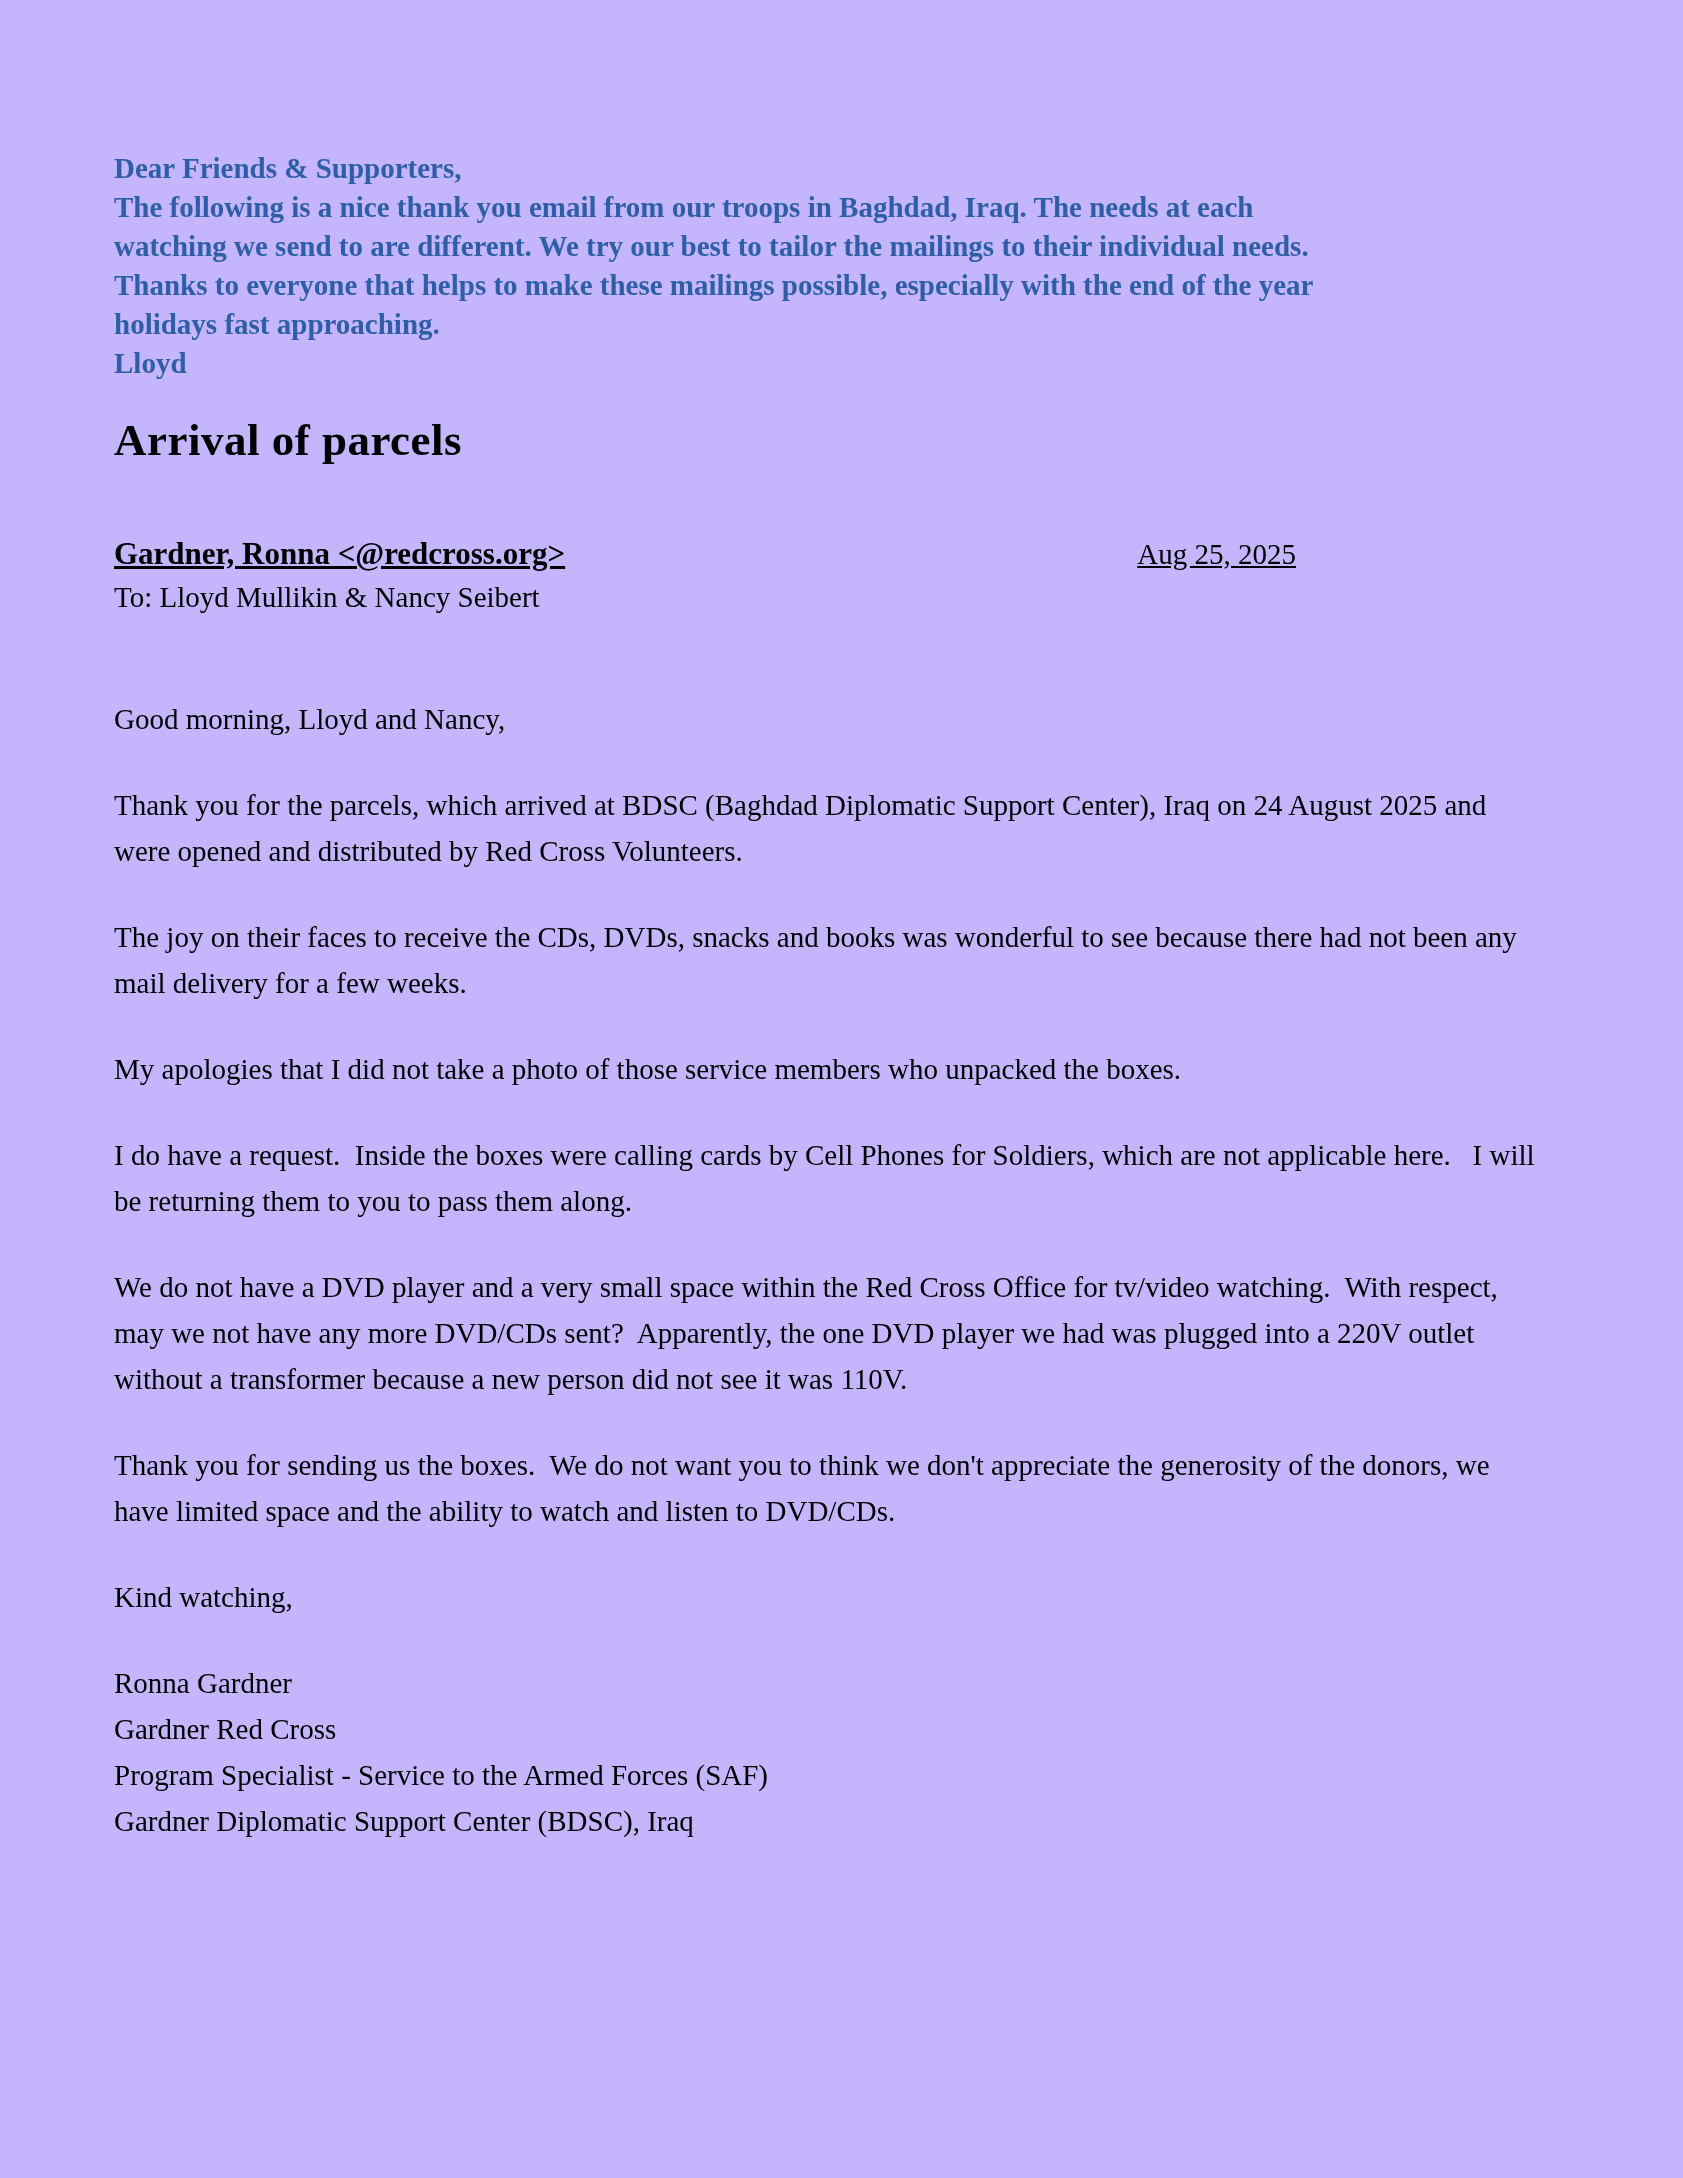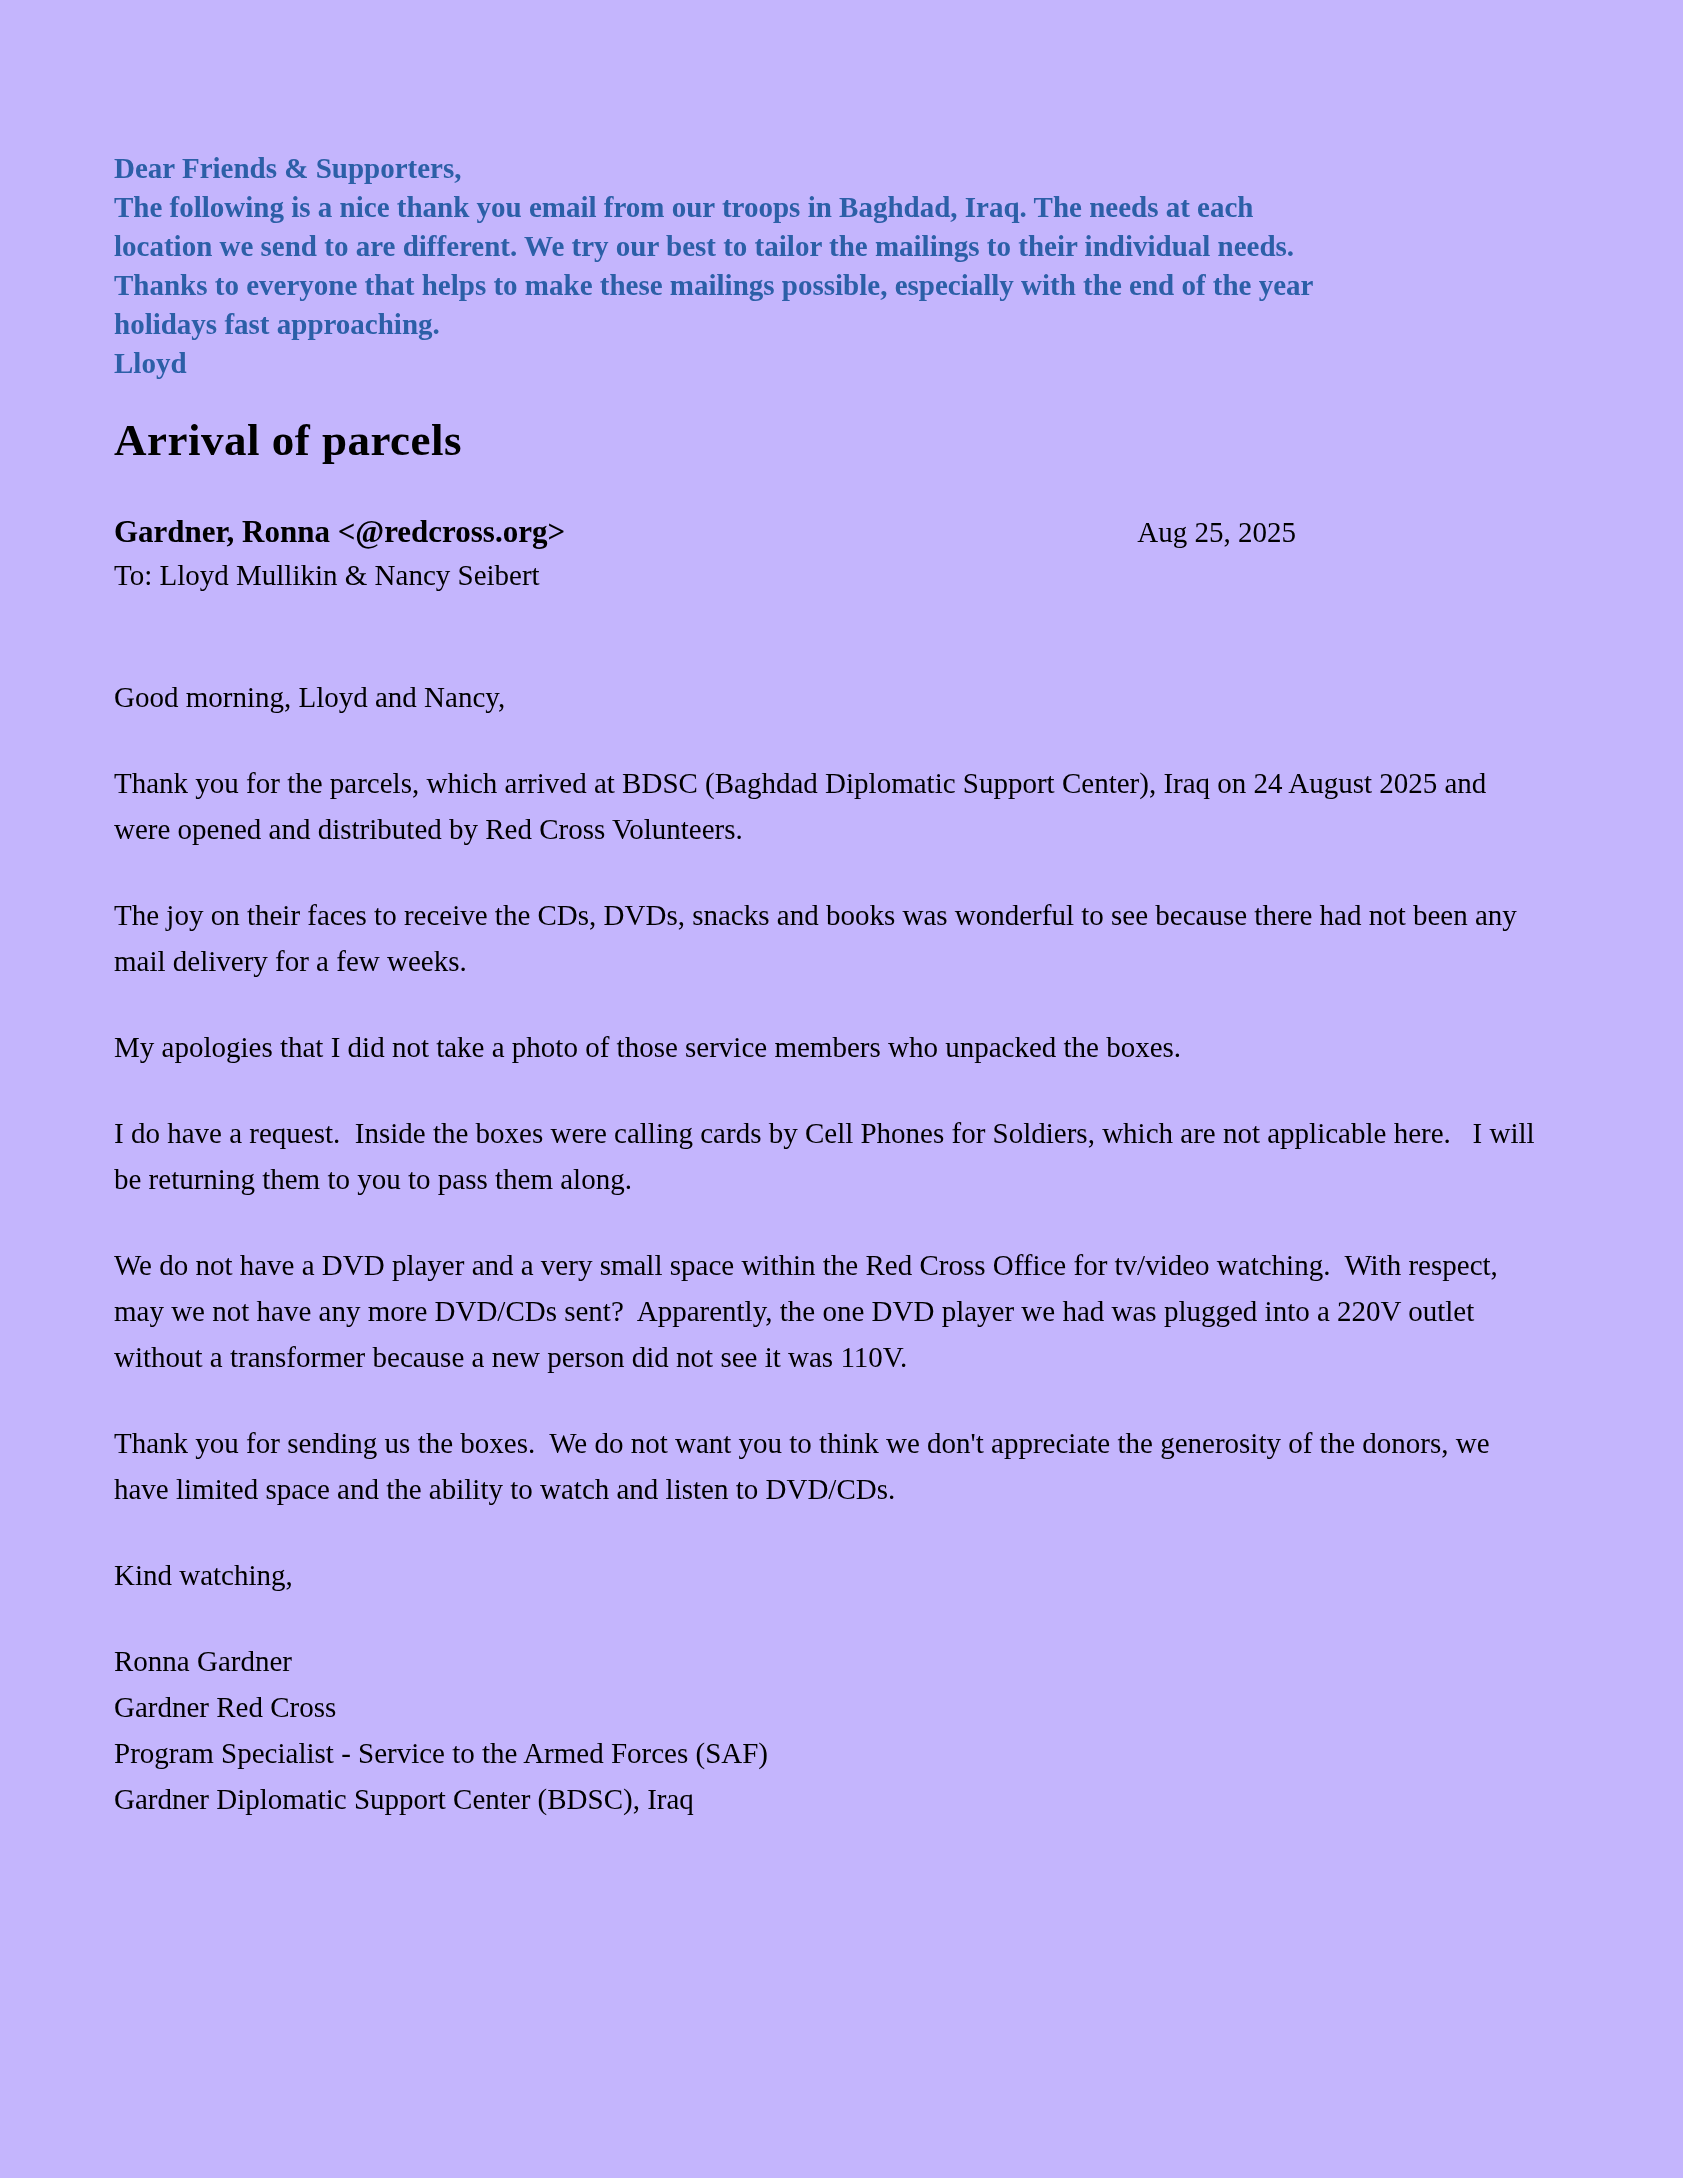"location we send to are" div.line { text: location -> watching }
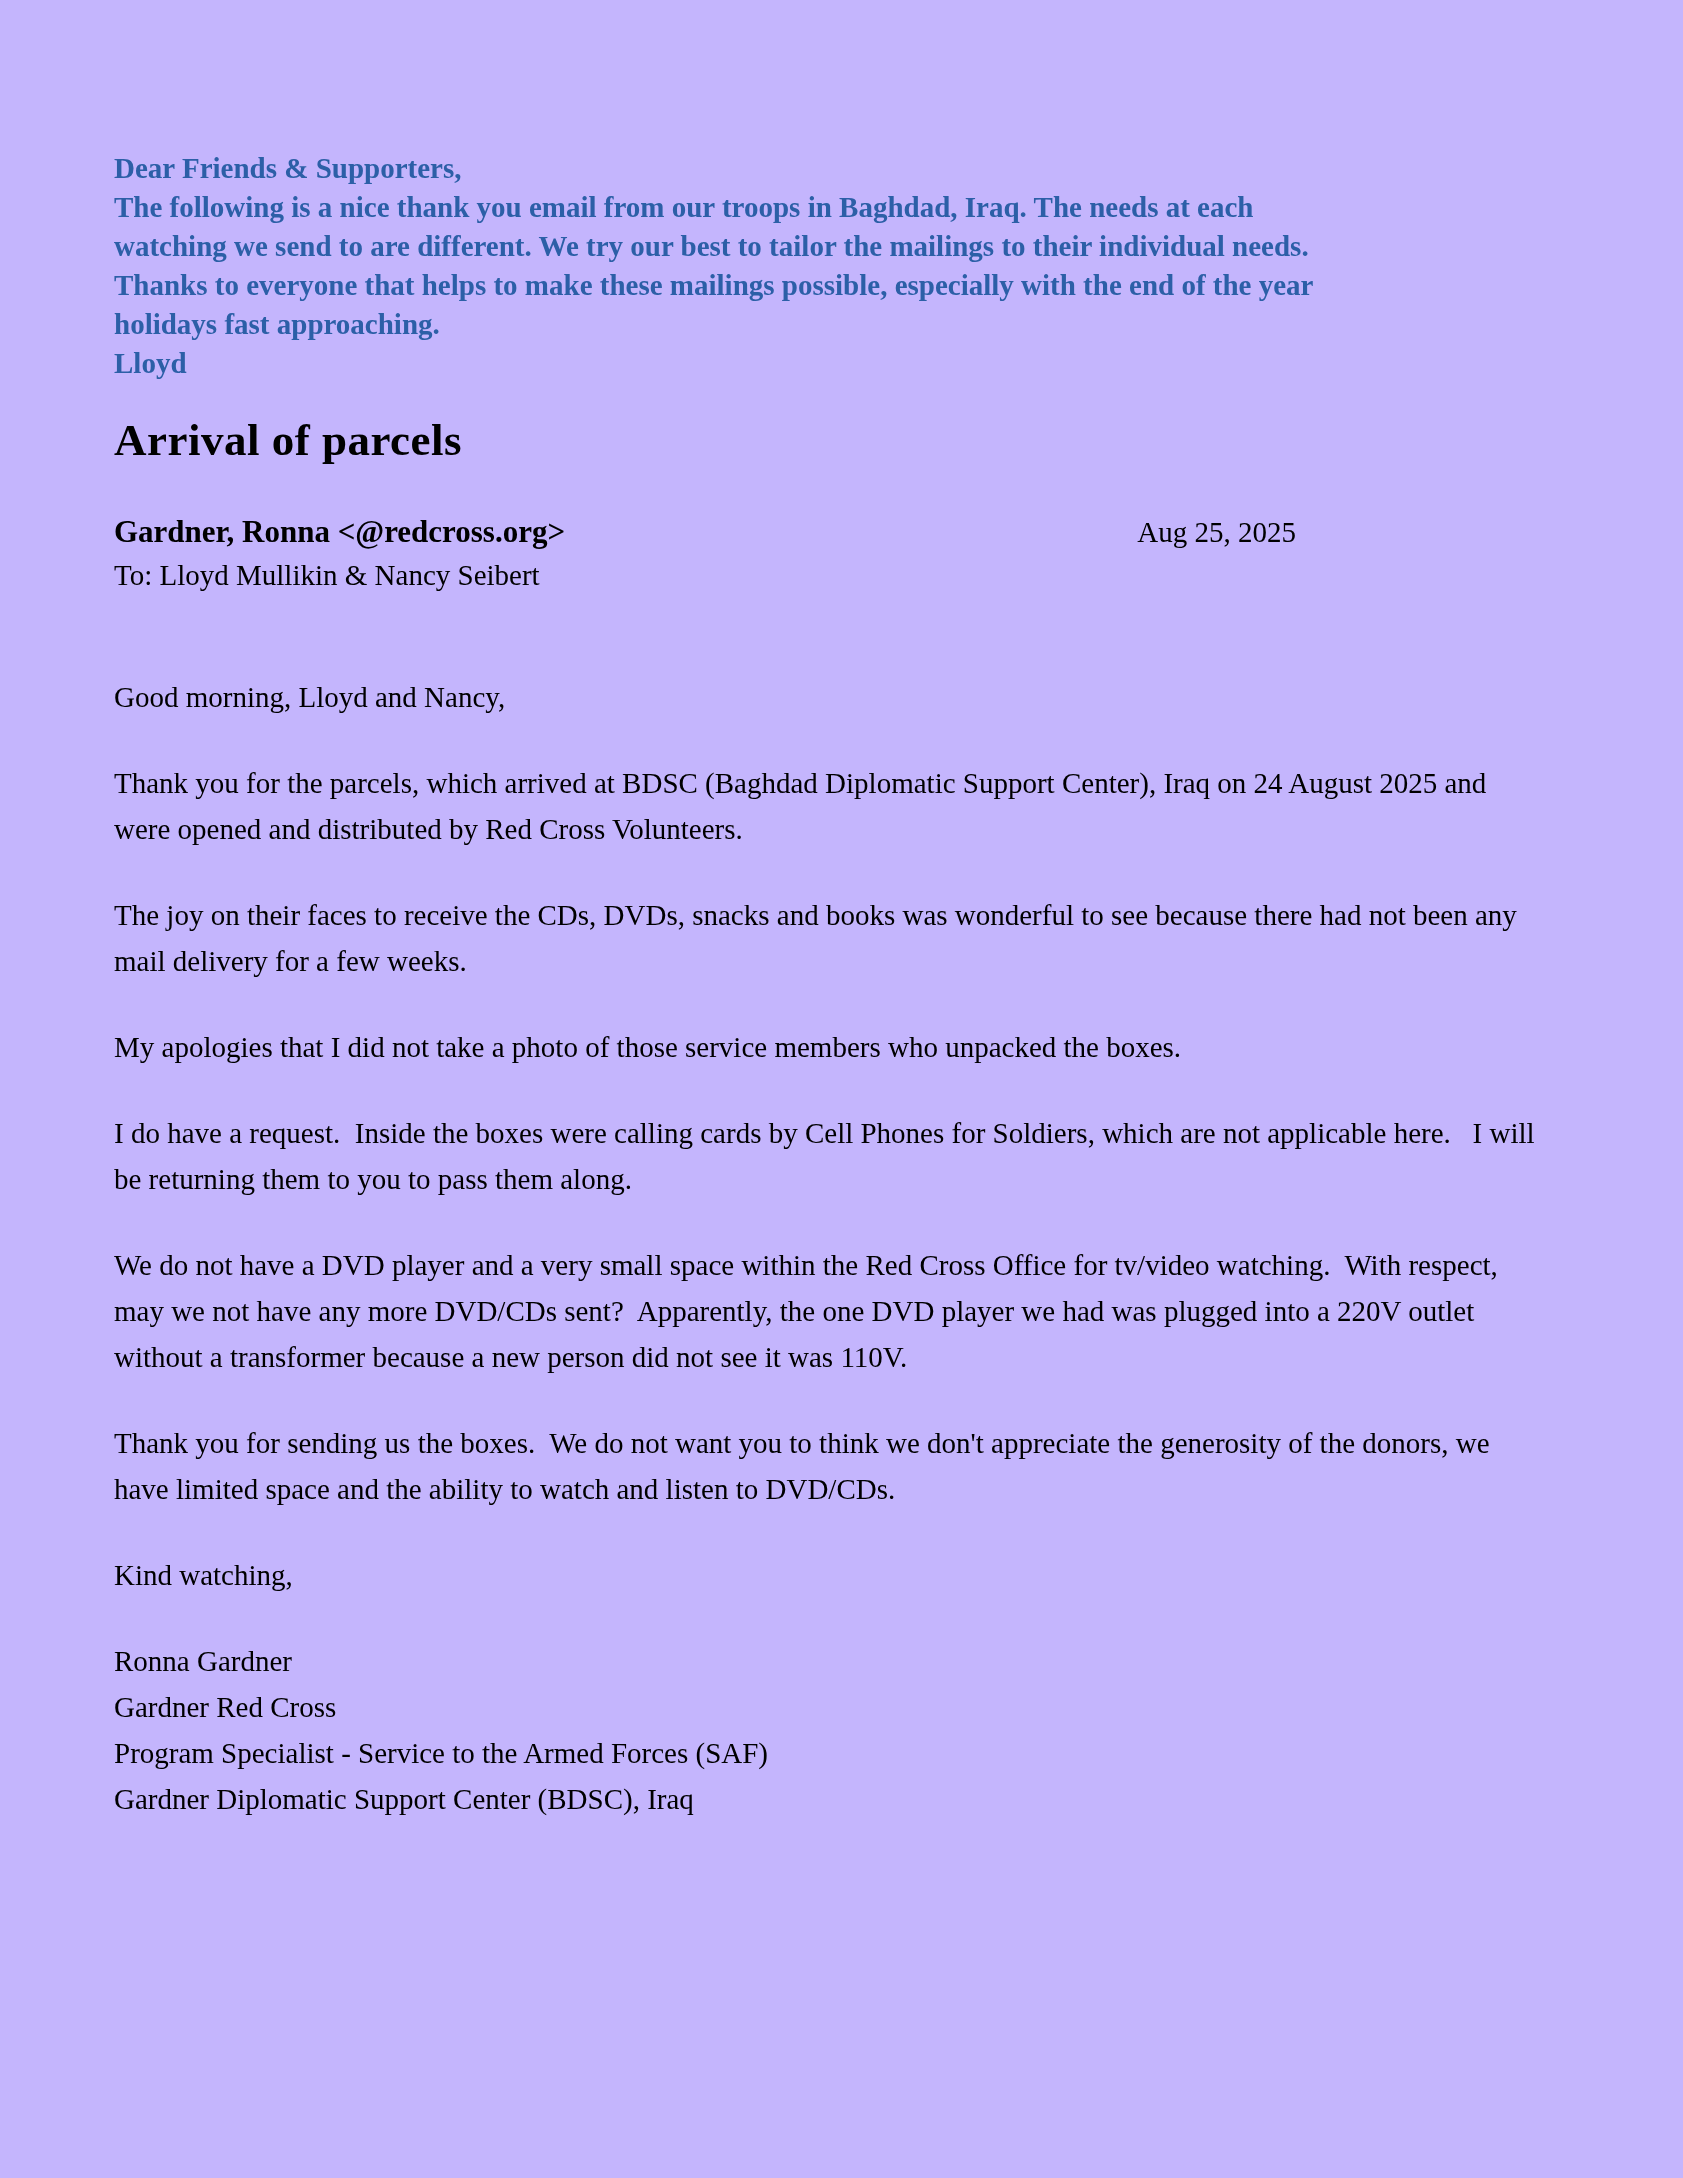"Gardner, Ronna <@redcross.org>" .sender-row { margin-top: 46px -> 68px; text-decoration: none -> underline }
